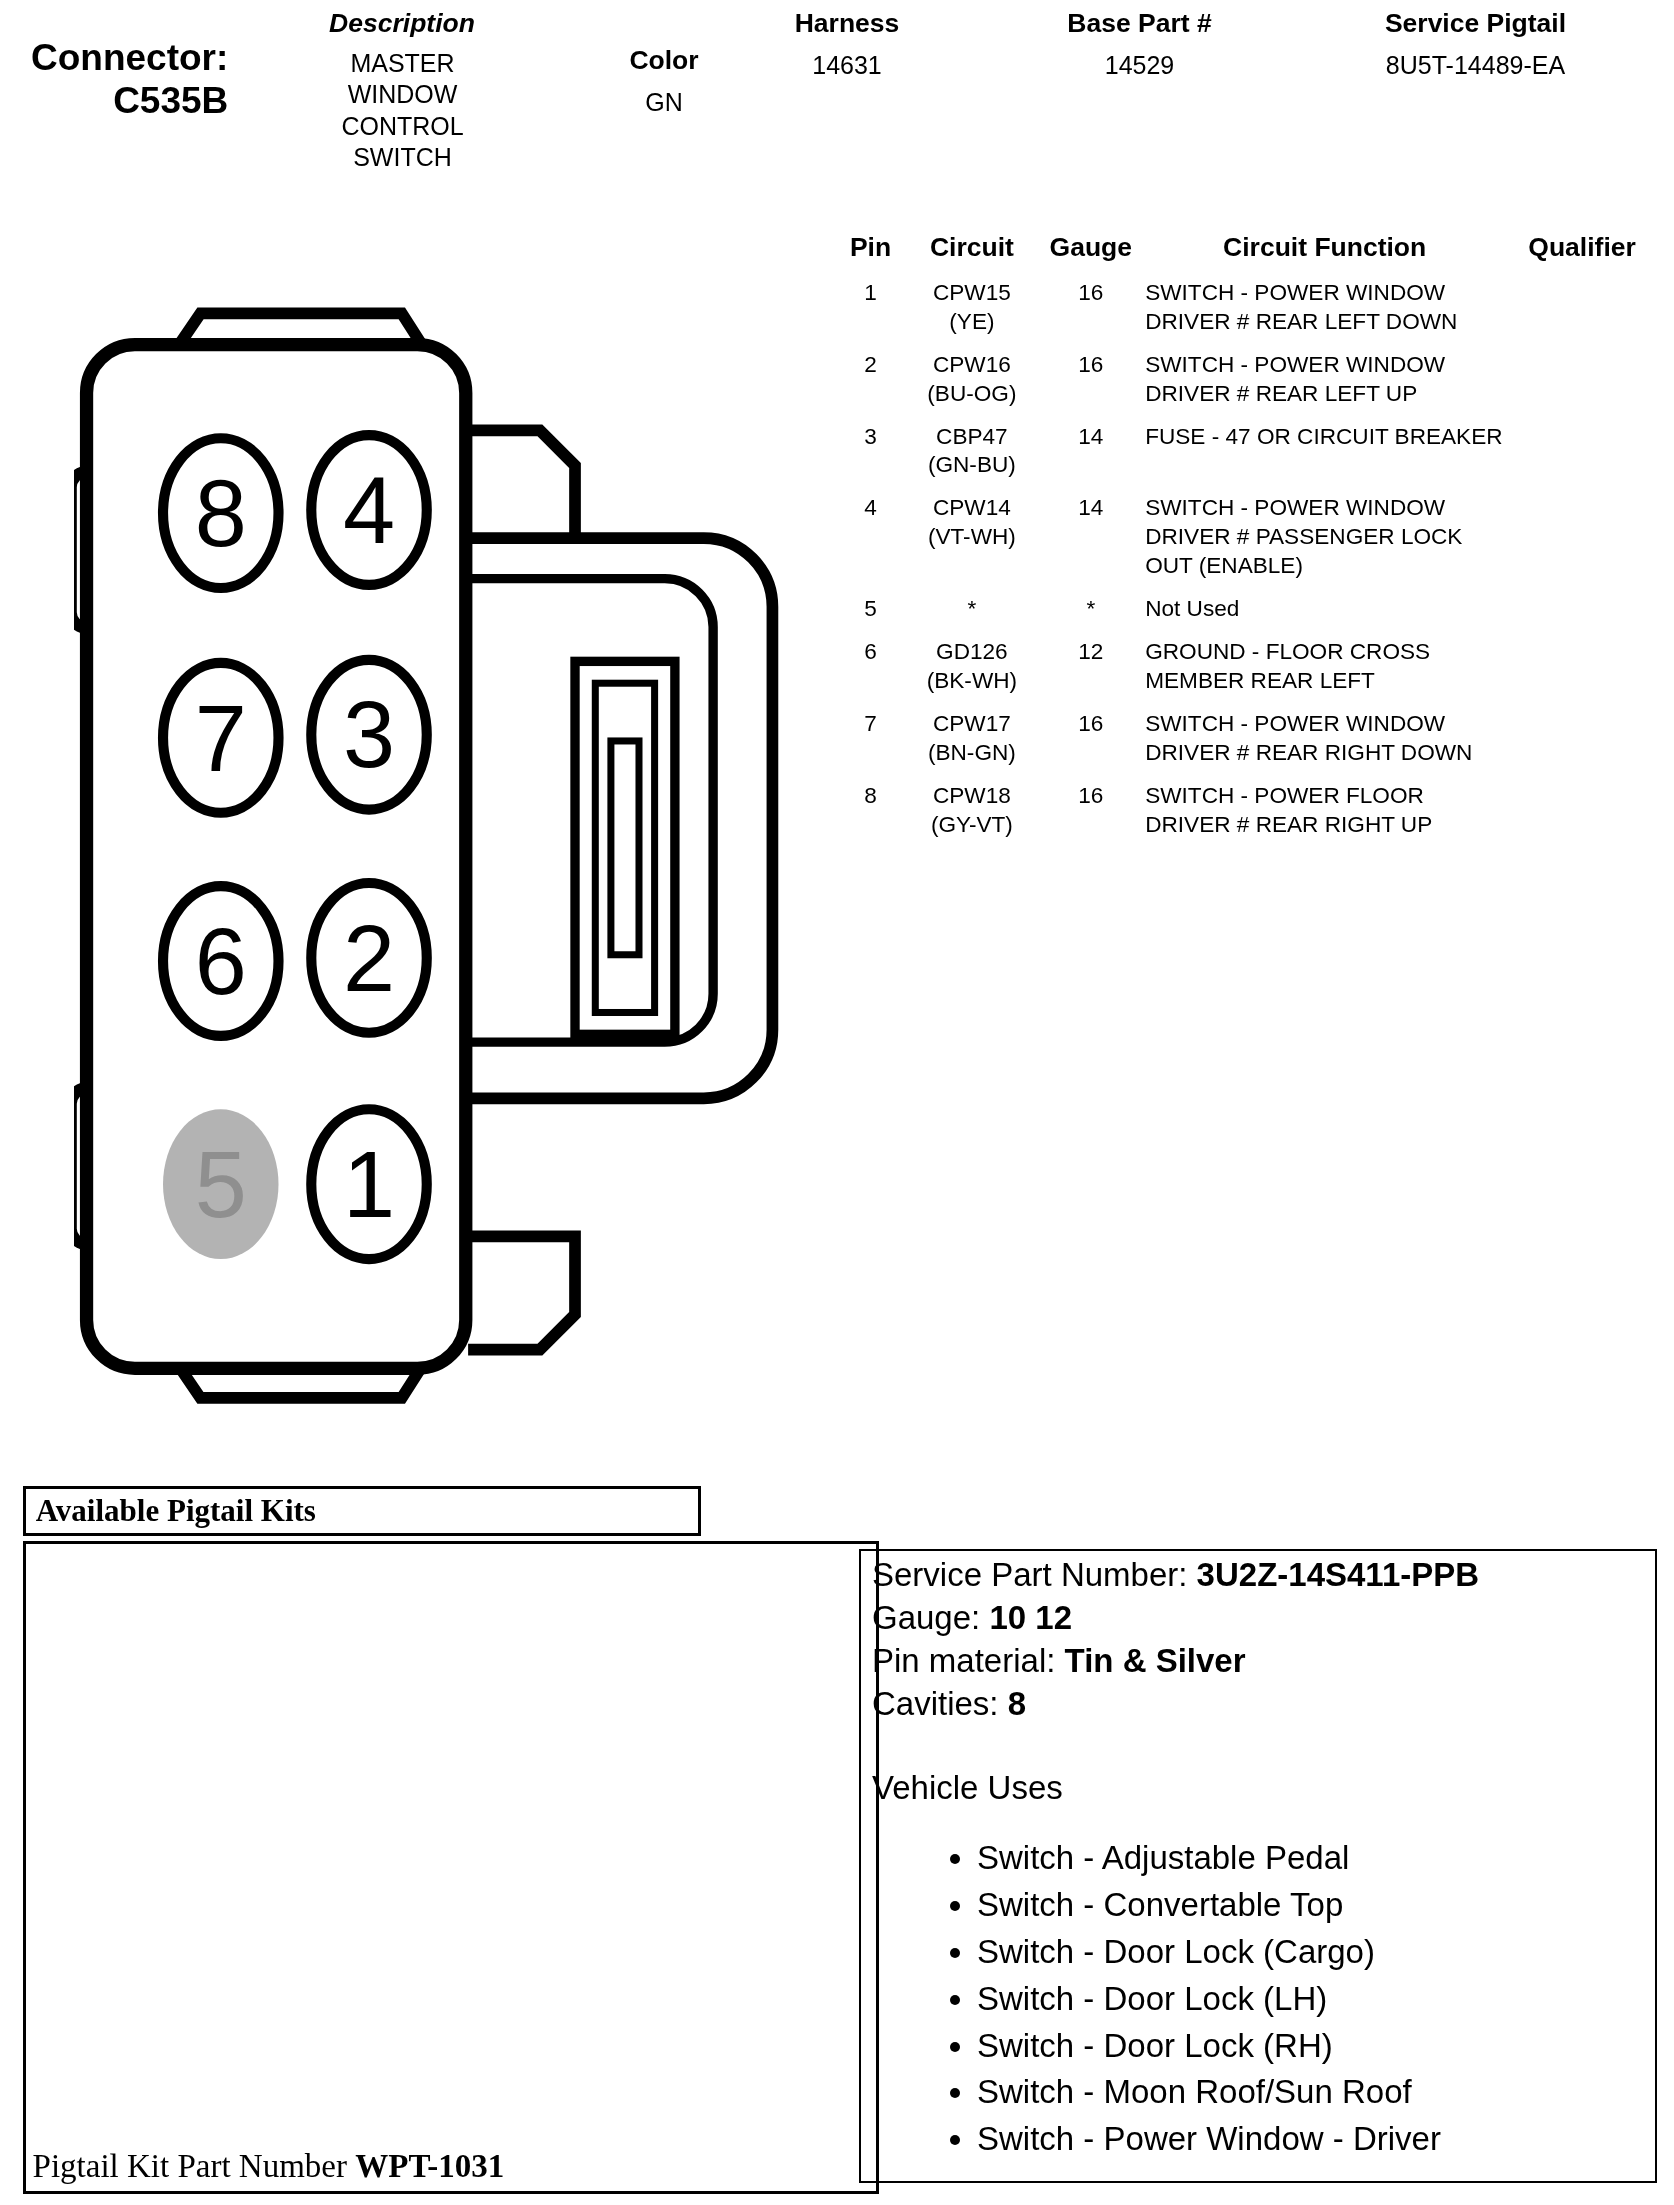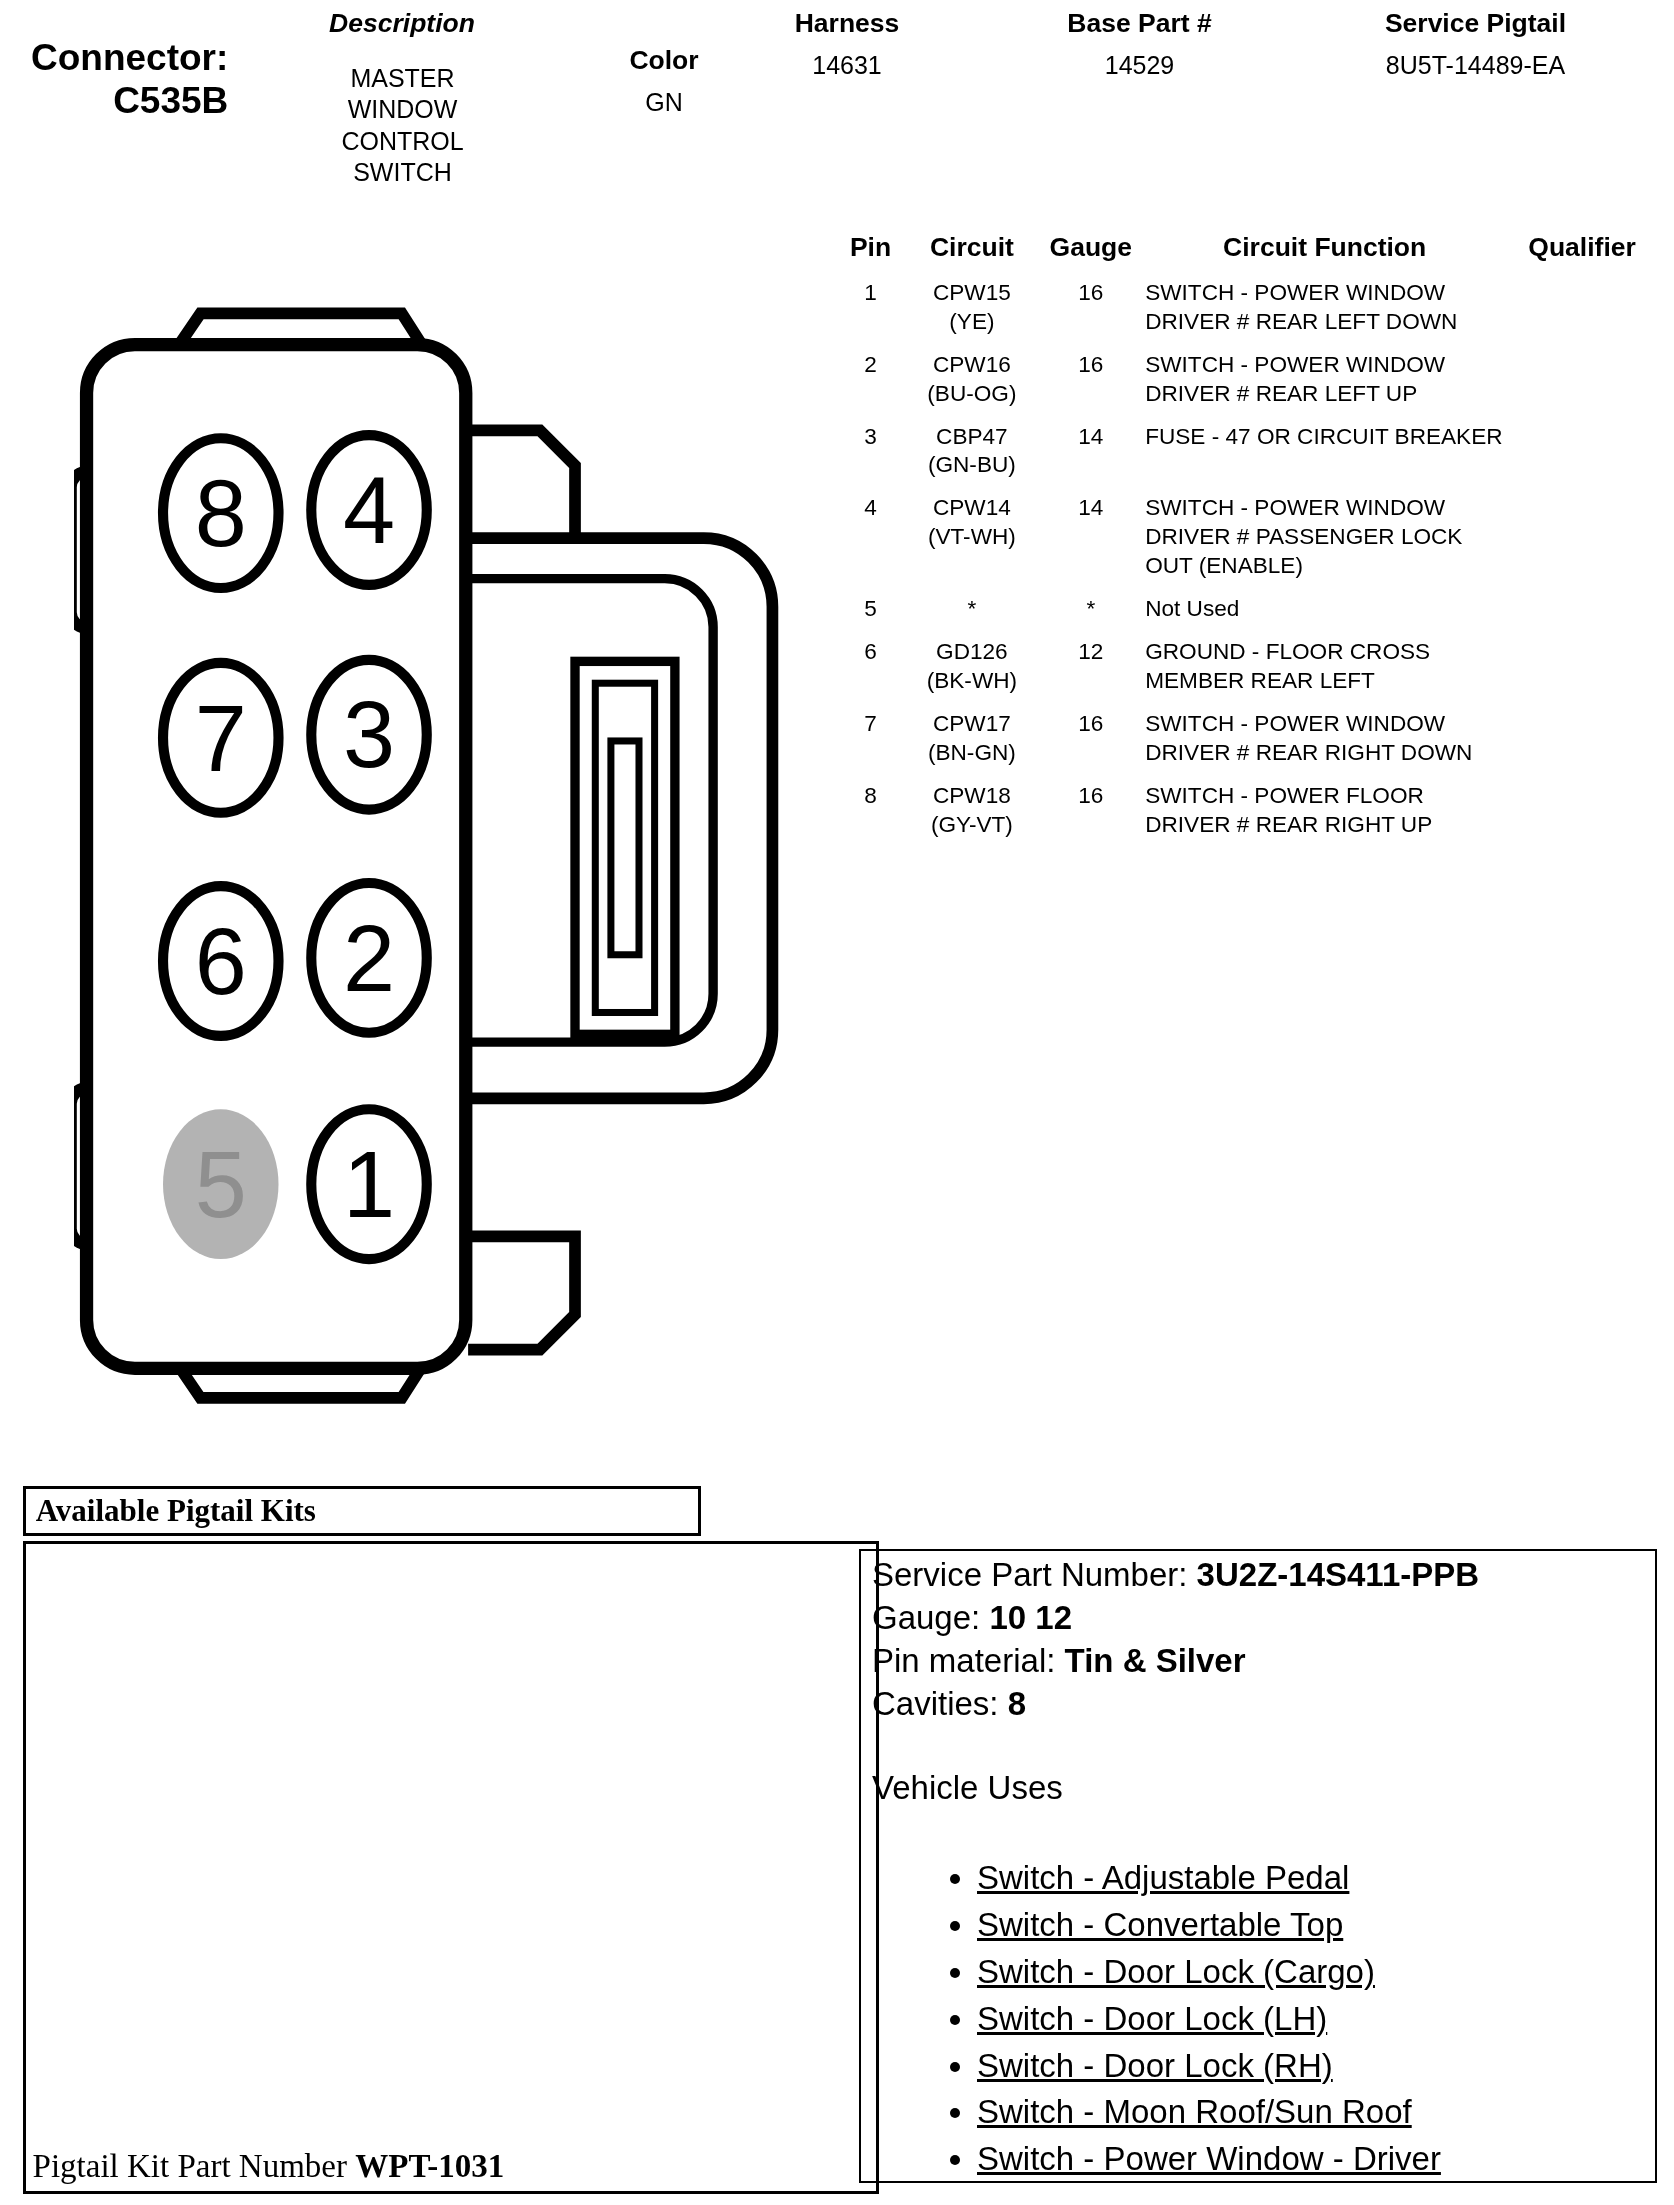"MASTER WINDOW CONTROL SWITCH" .h-desc-v { margin-top: 15px -> none }
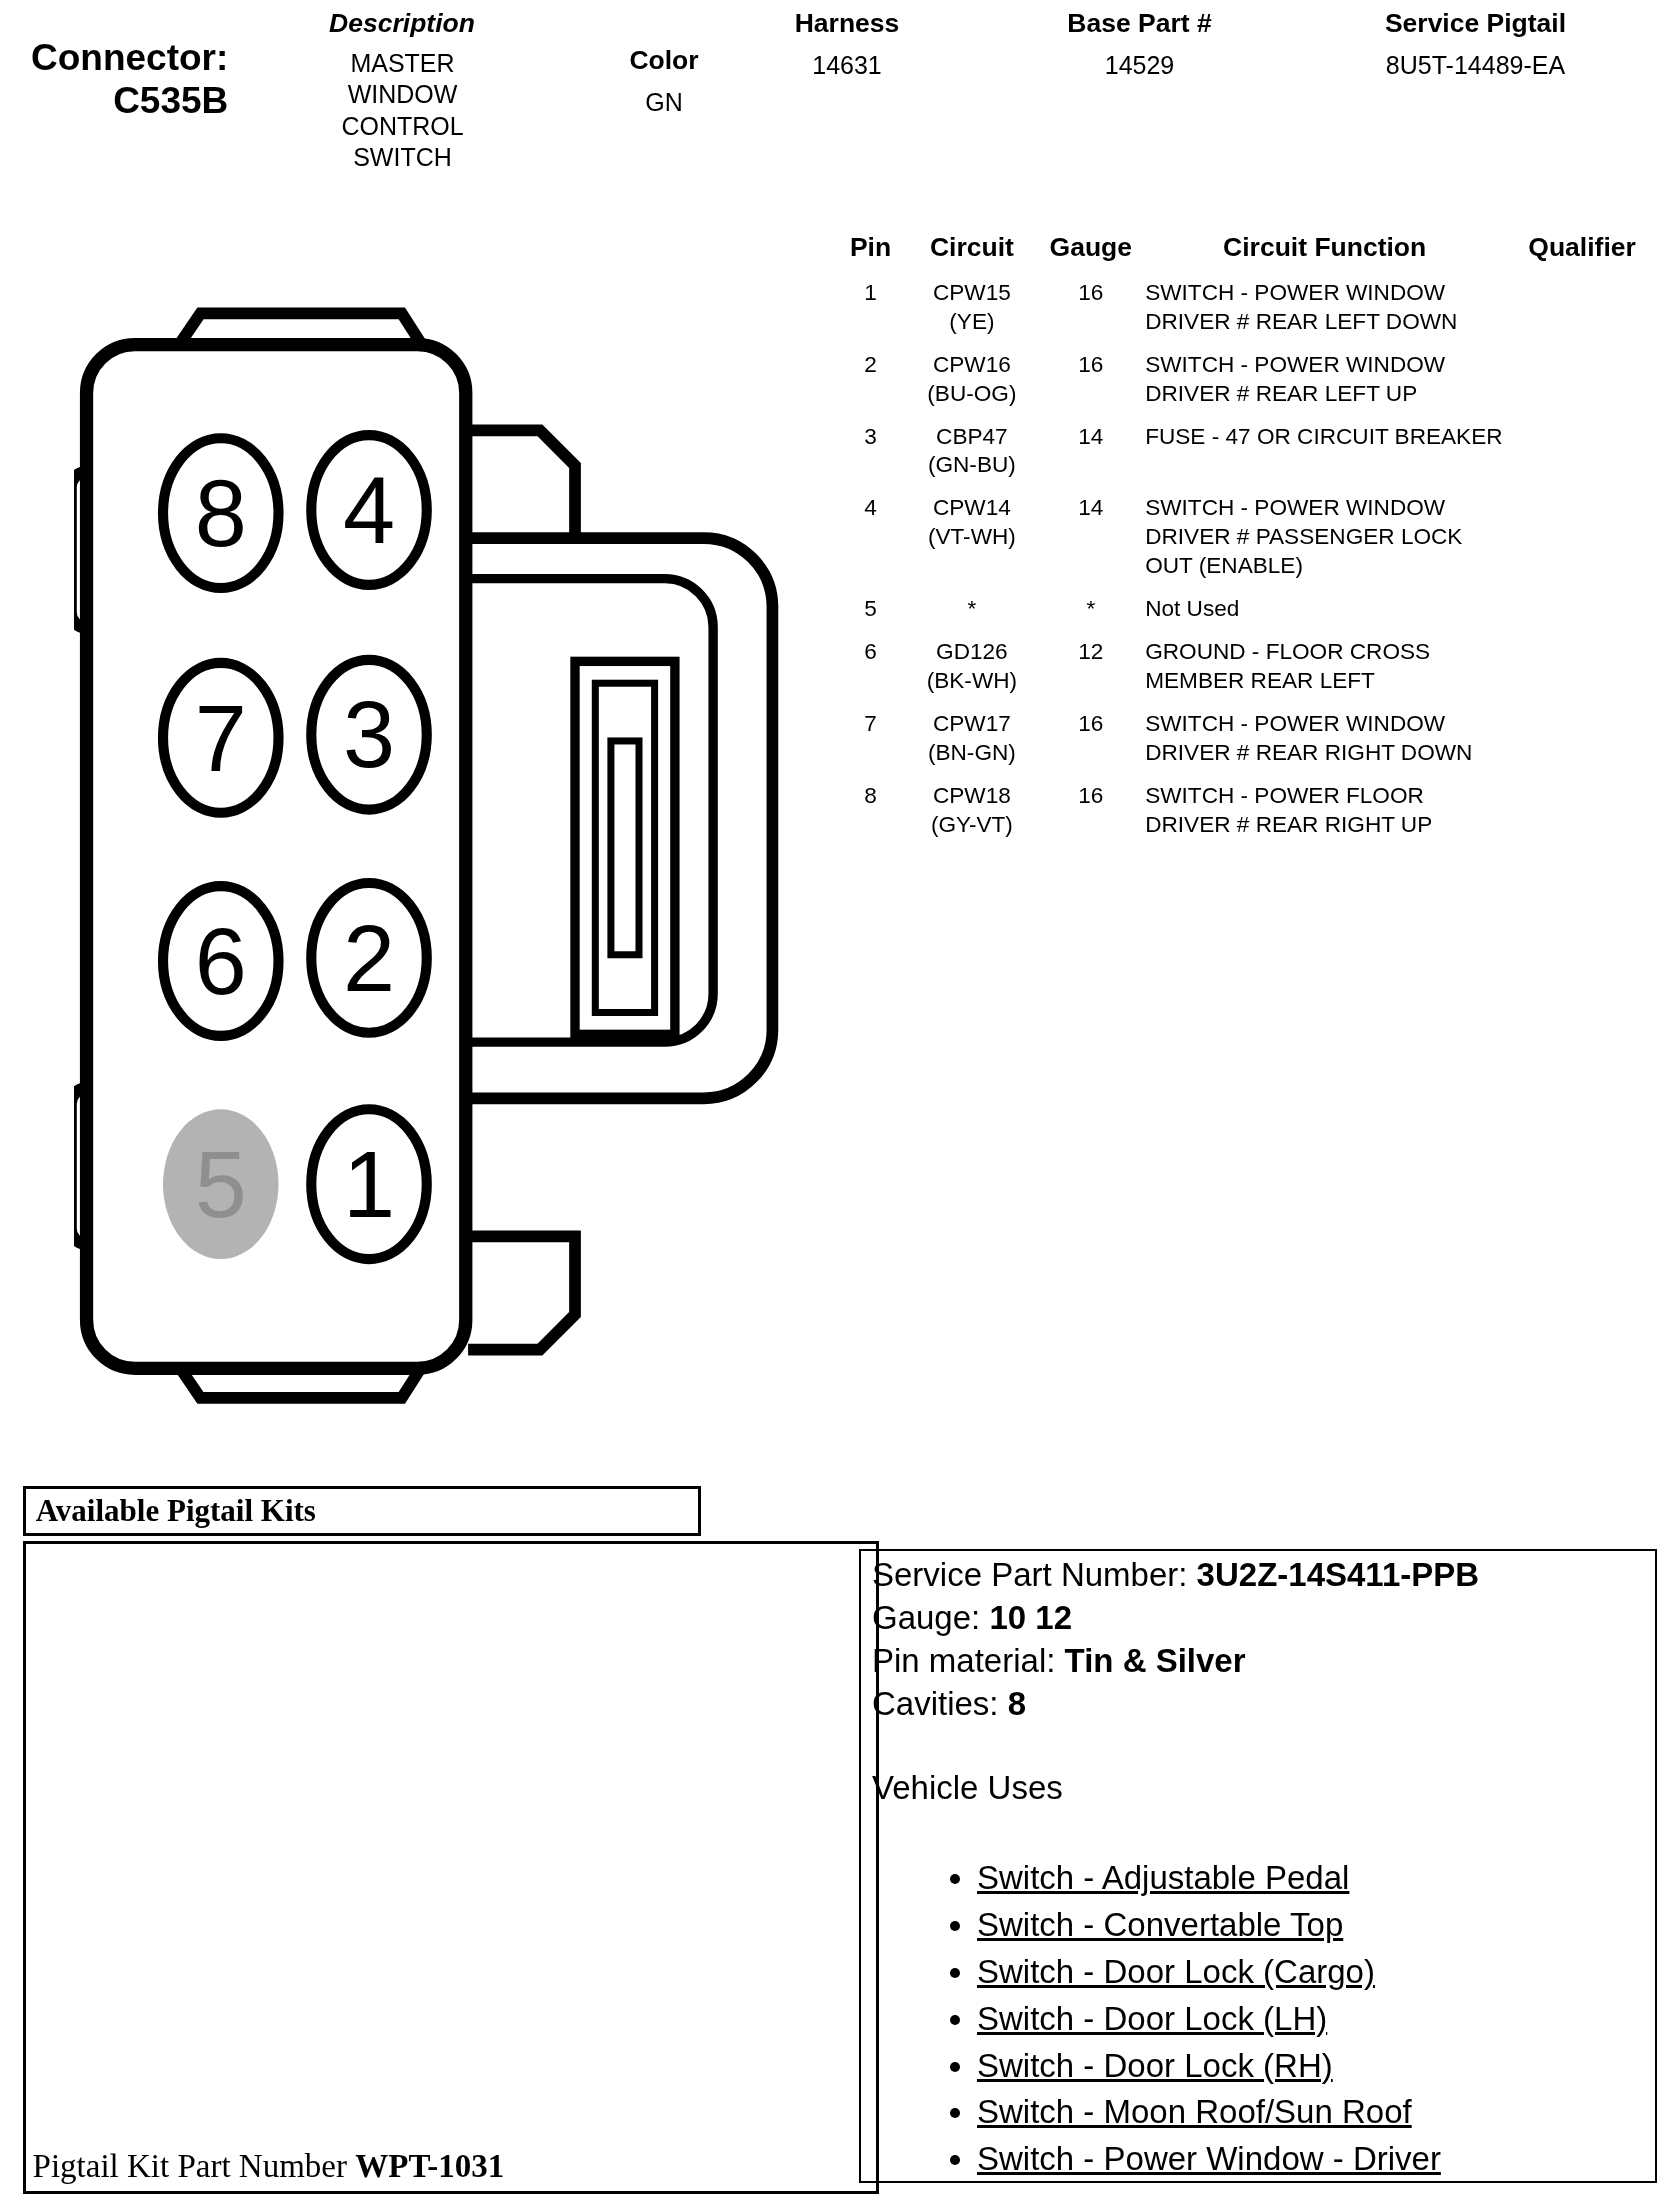"Switch - Adjustable Pedal" .vu-list { margin-top: 48px -> 28px; text-decoration: underline -> none }
